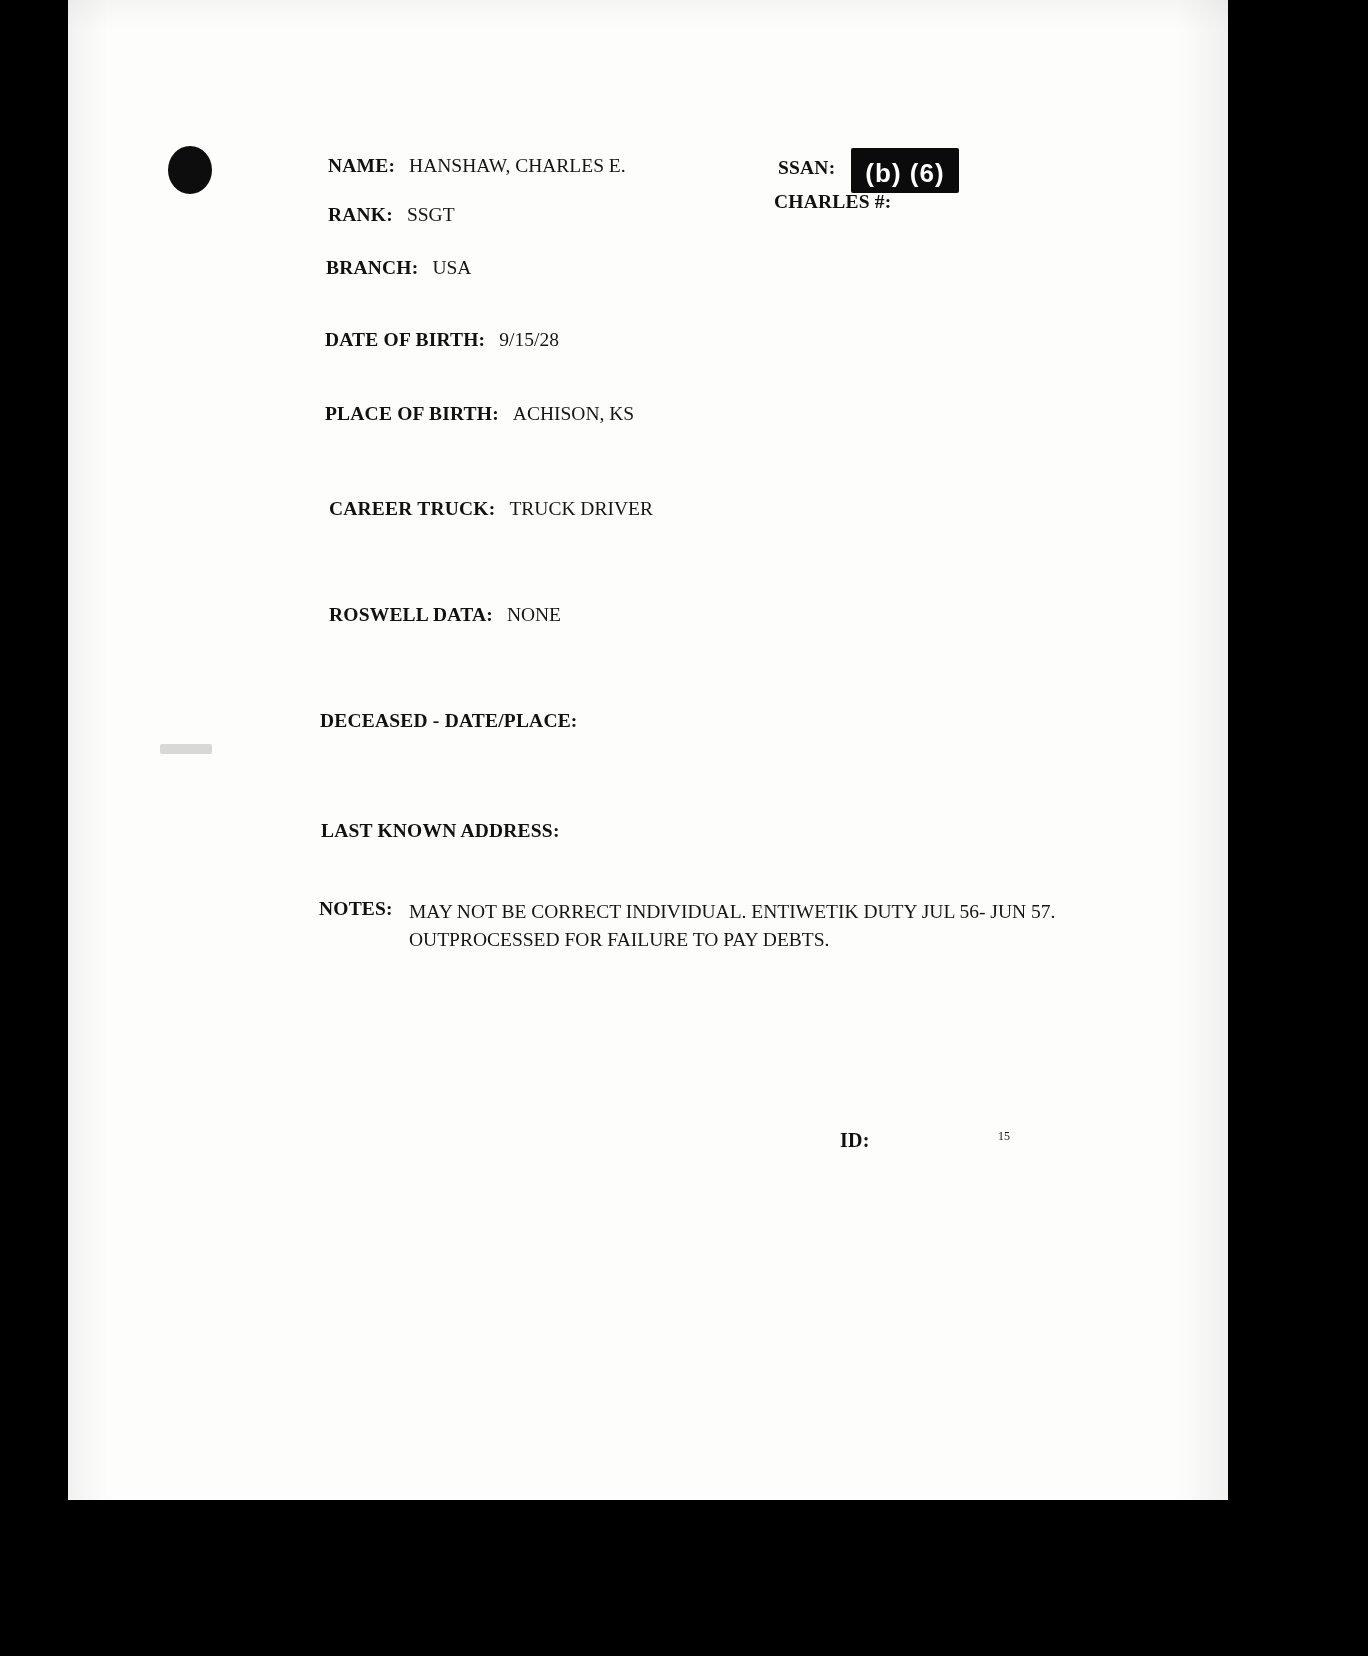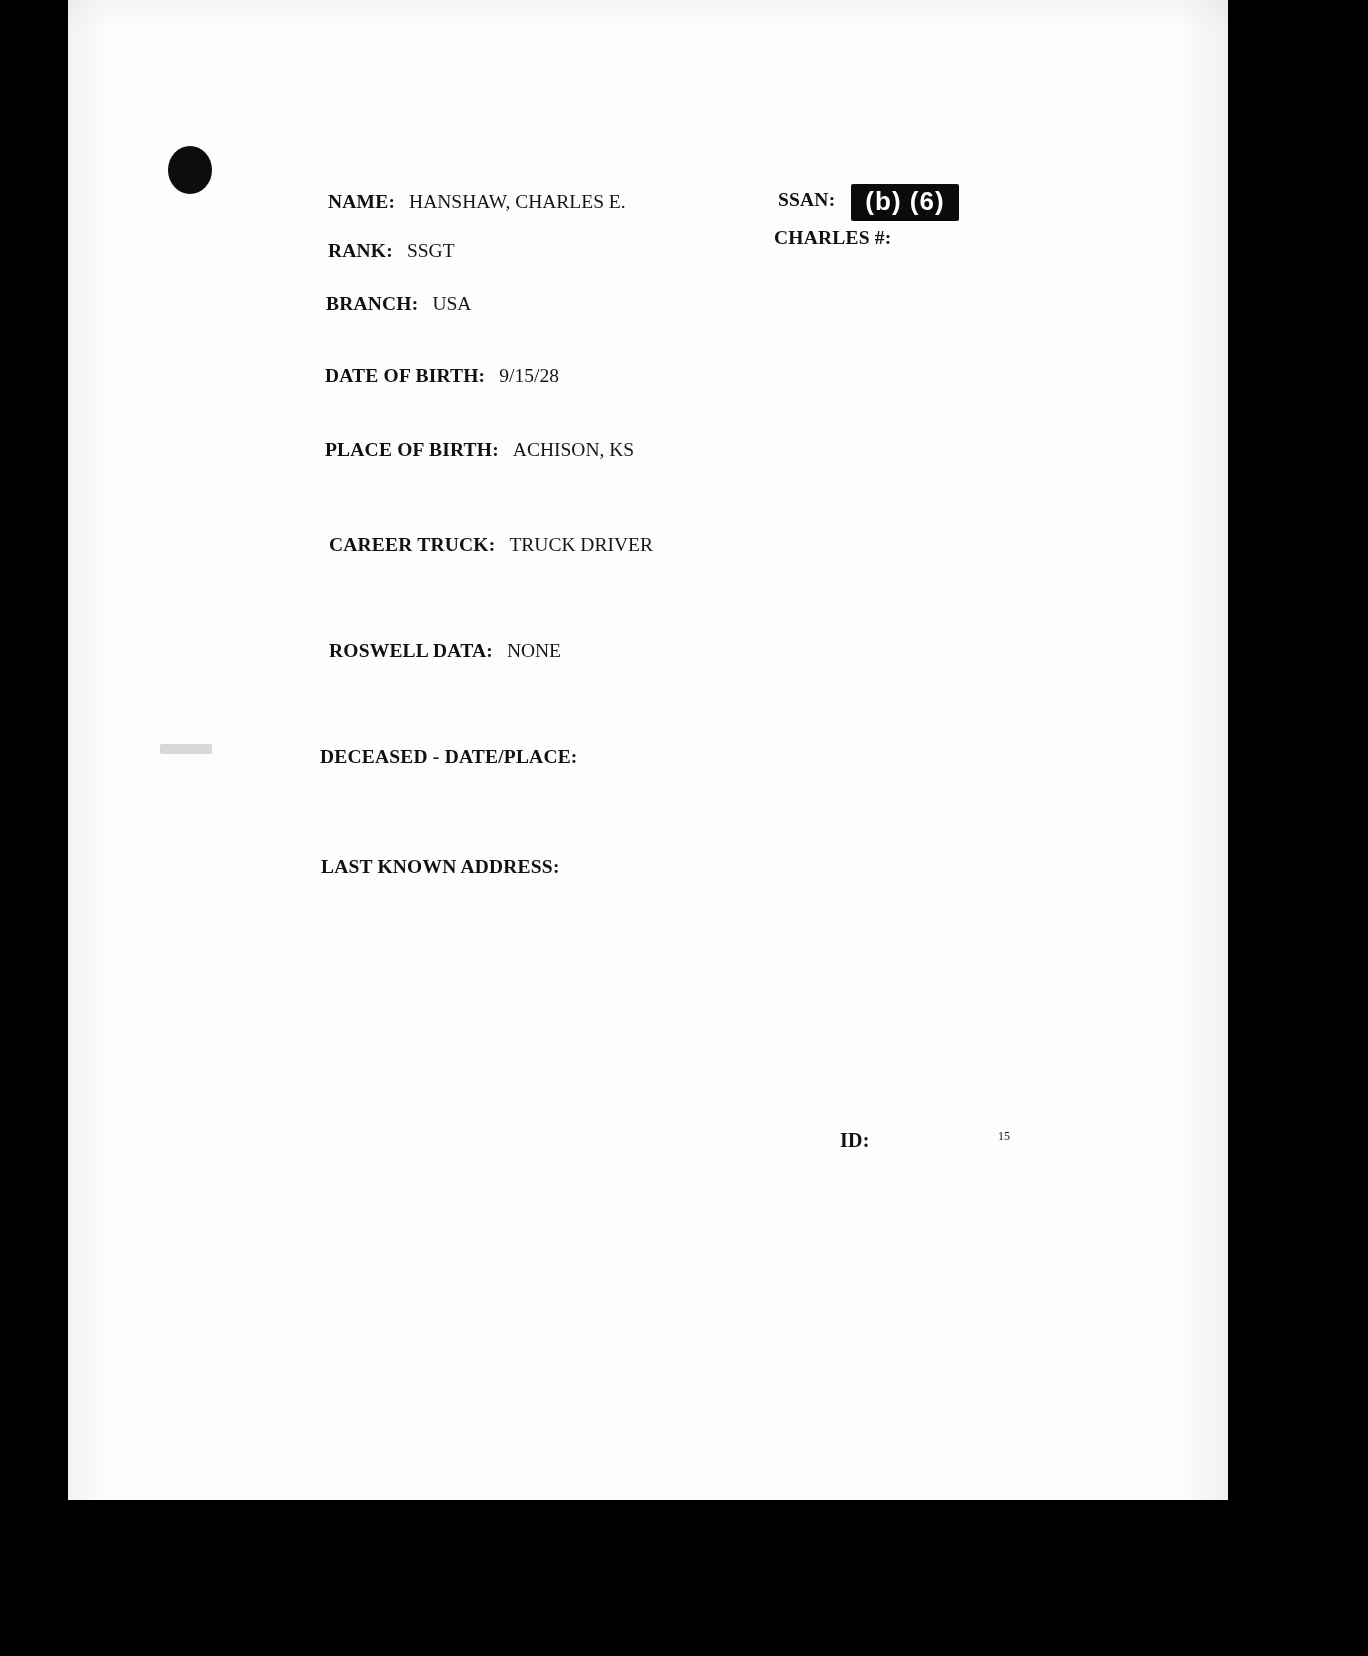"NAME: HANSHAW, CHARLES E." .field { margin-top: 36px -> none }
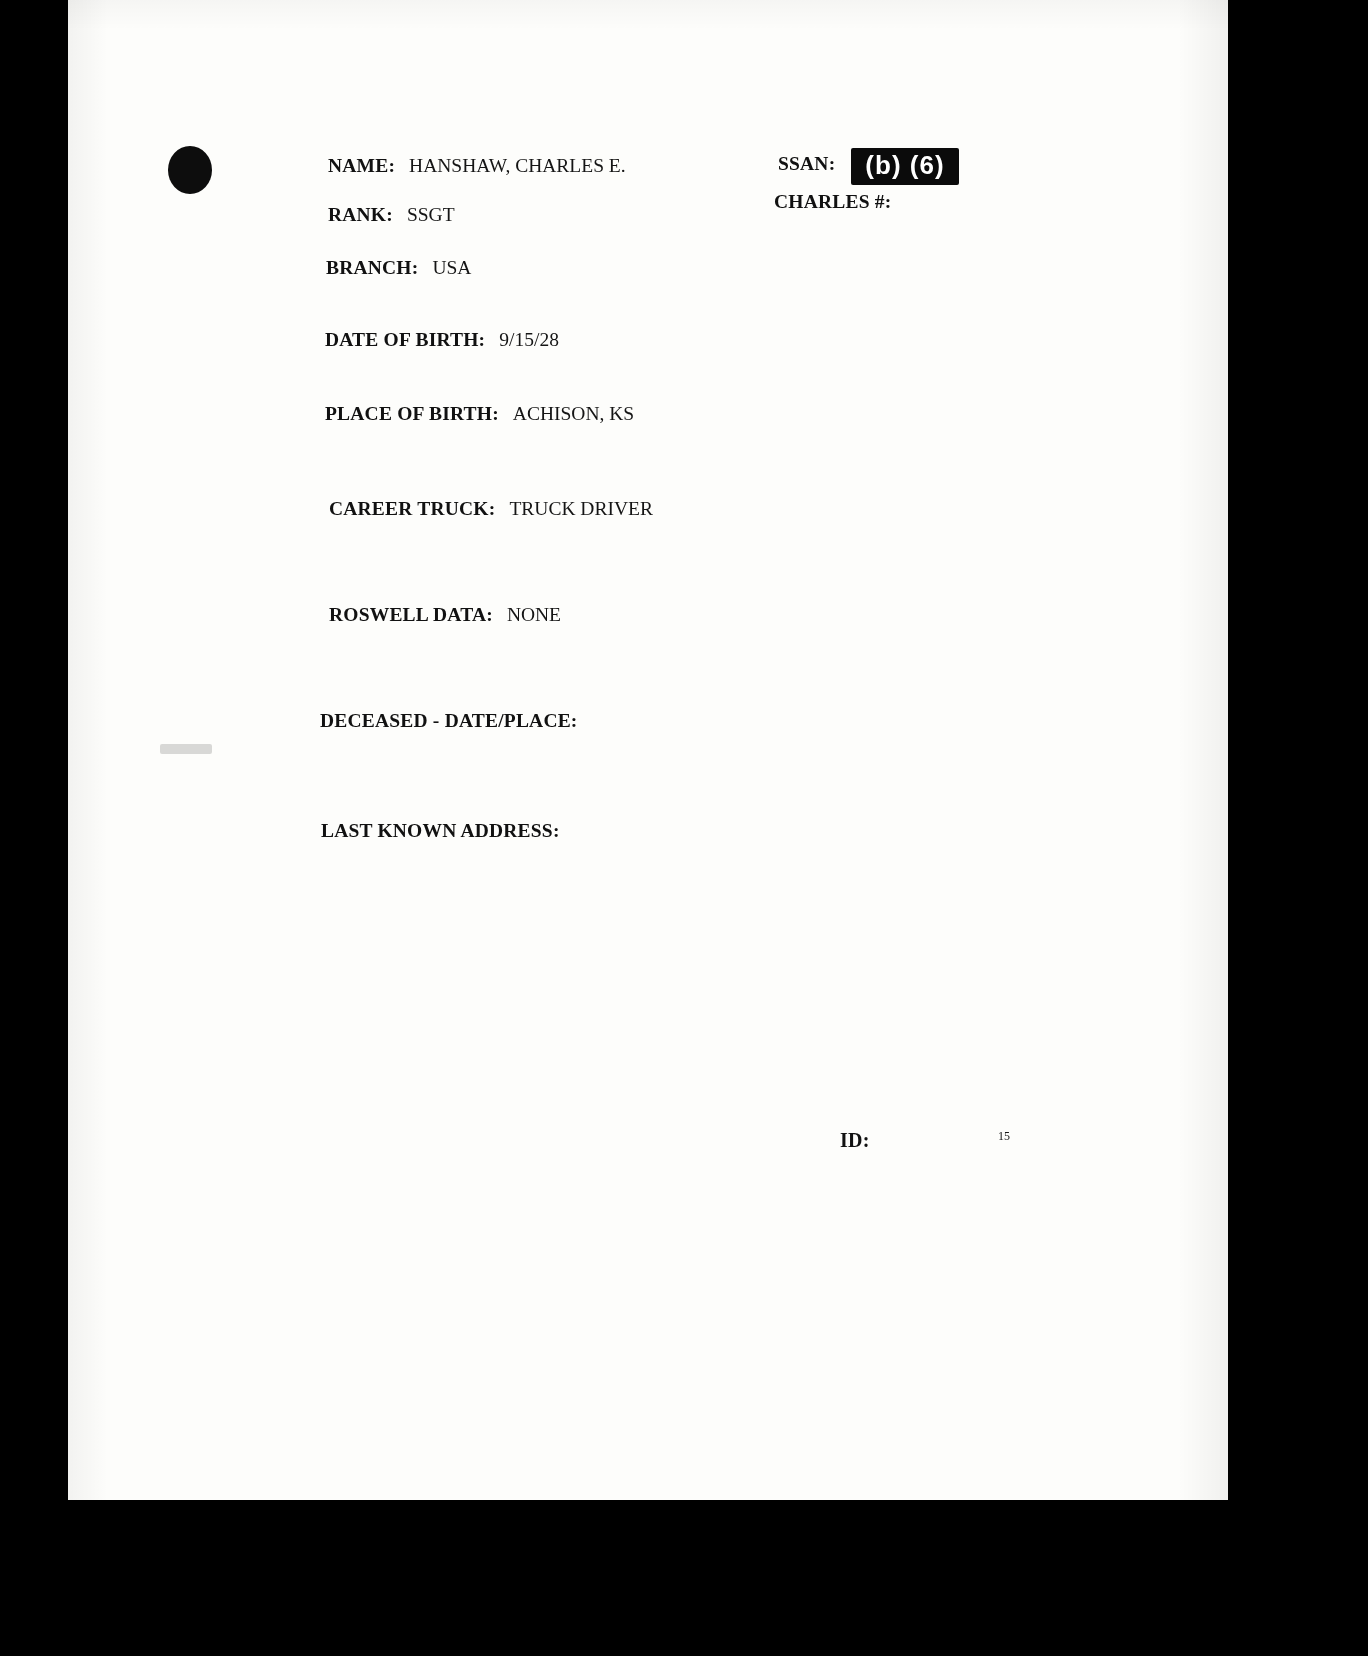"(b) (6)" .redaction { padding: 4px 14px 6px 14px -> 12px 14px 6px 14px }
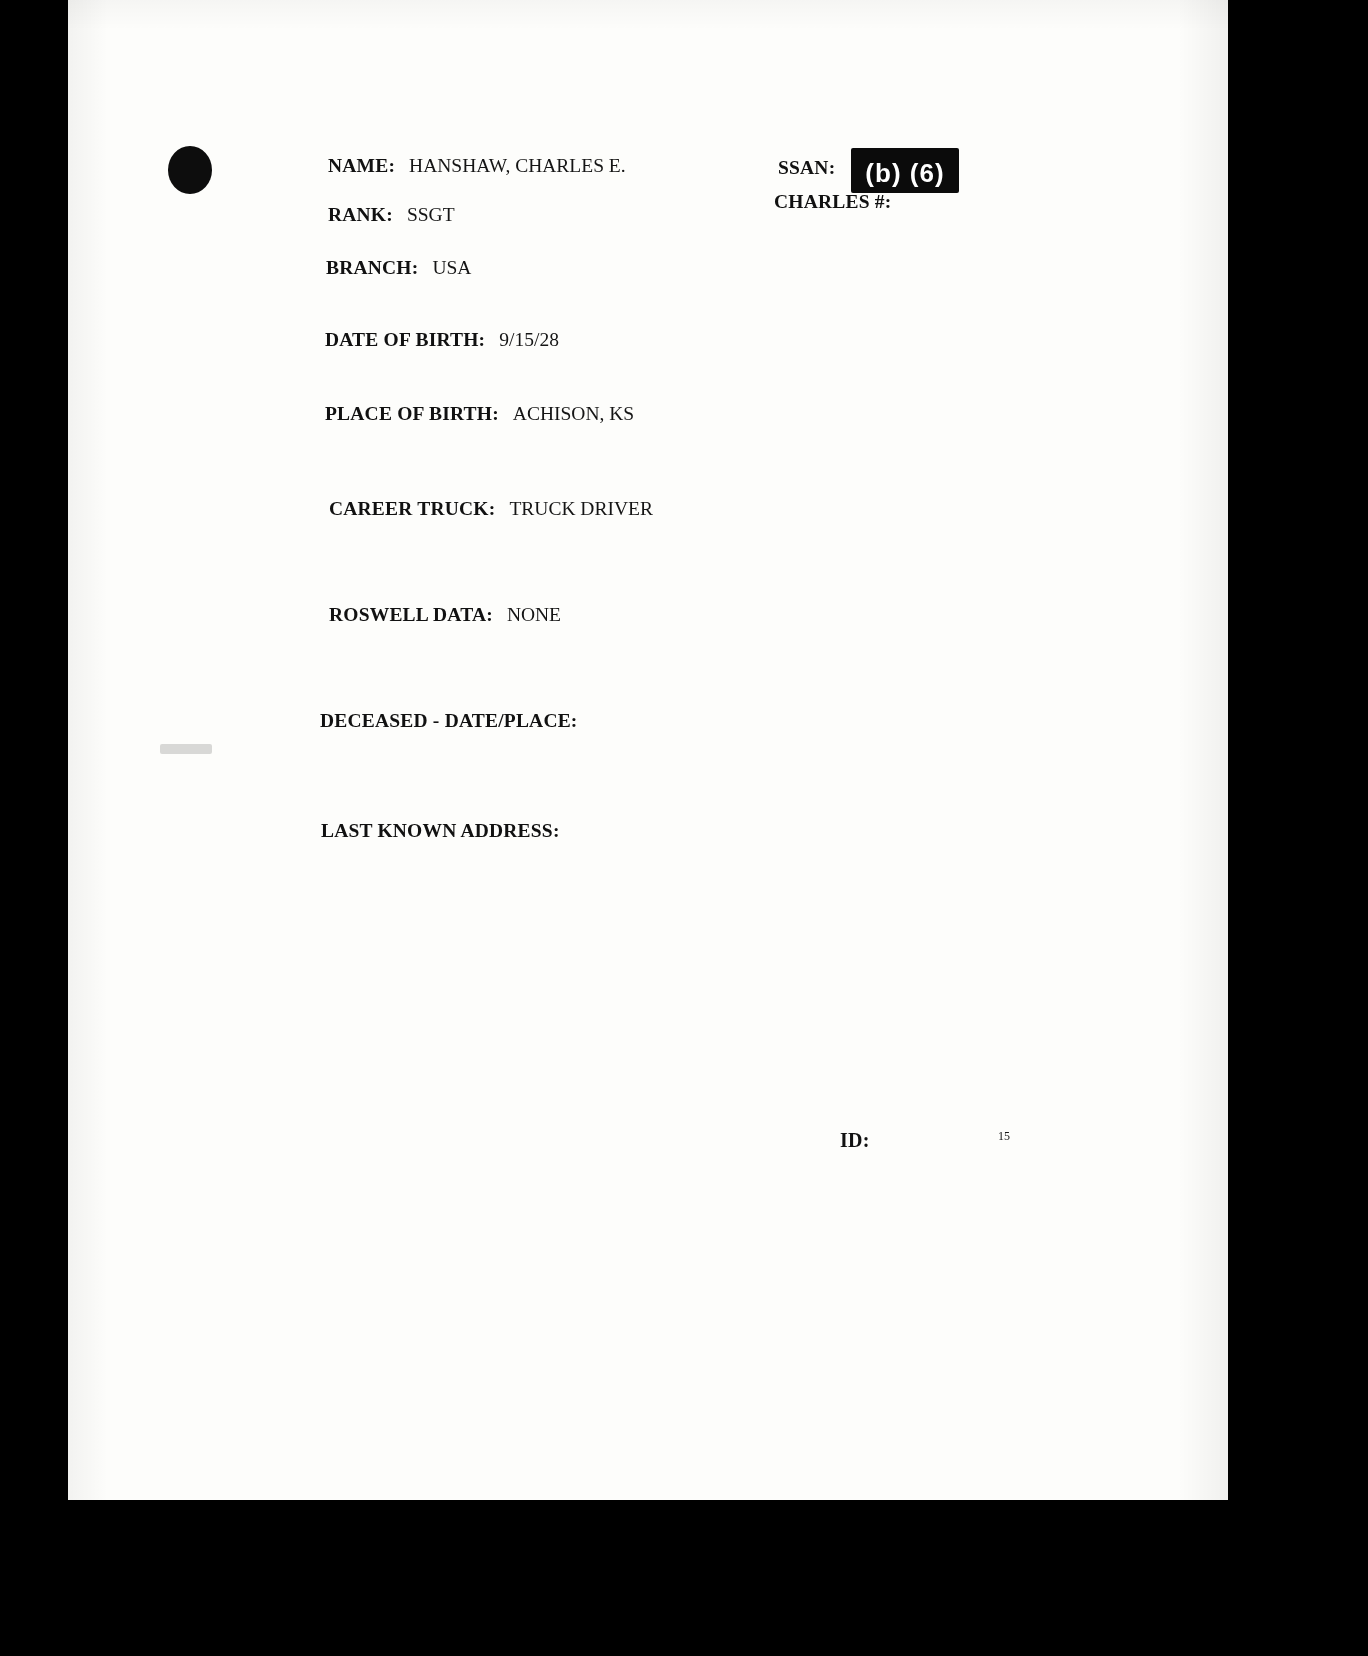"NOTES:" div { html: none -> <div> <span>NOTES:</span> <div>MAY NOT BE CORRECT INDIVIDUAL. ENTIWETIK DUTY JUL 56- JUN 57. OUTPROCESSED FOR FAILURE TO PAY DEBTS.</div> </div> }
